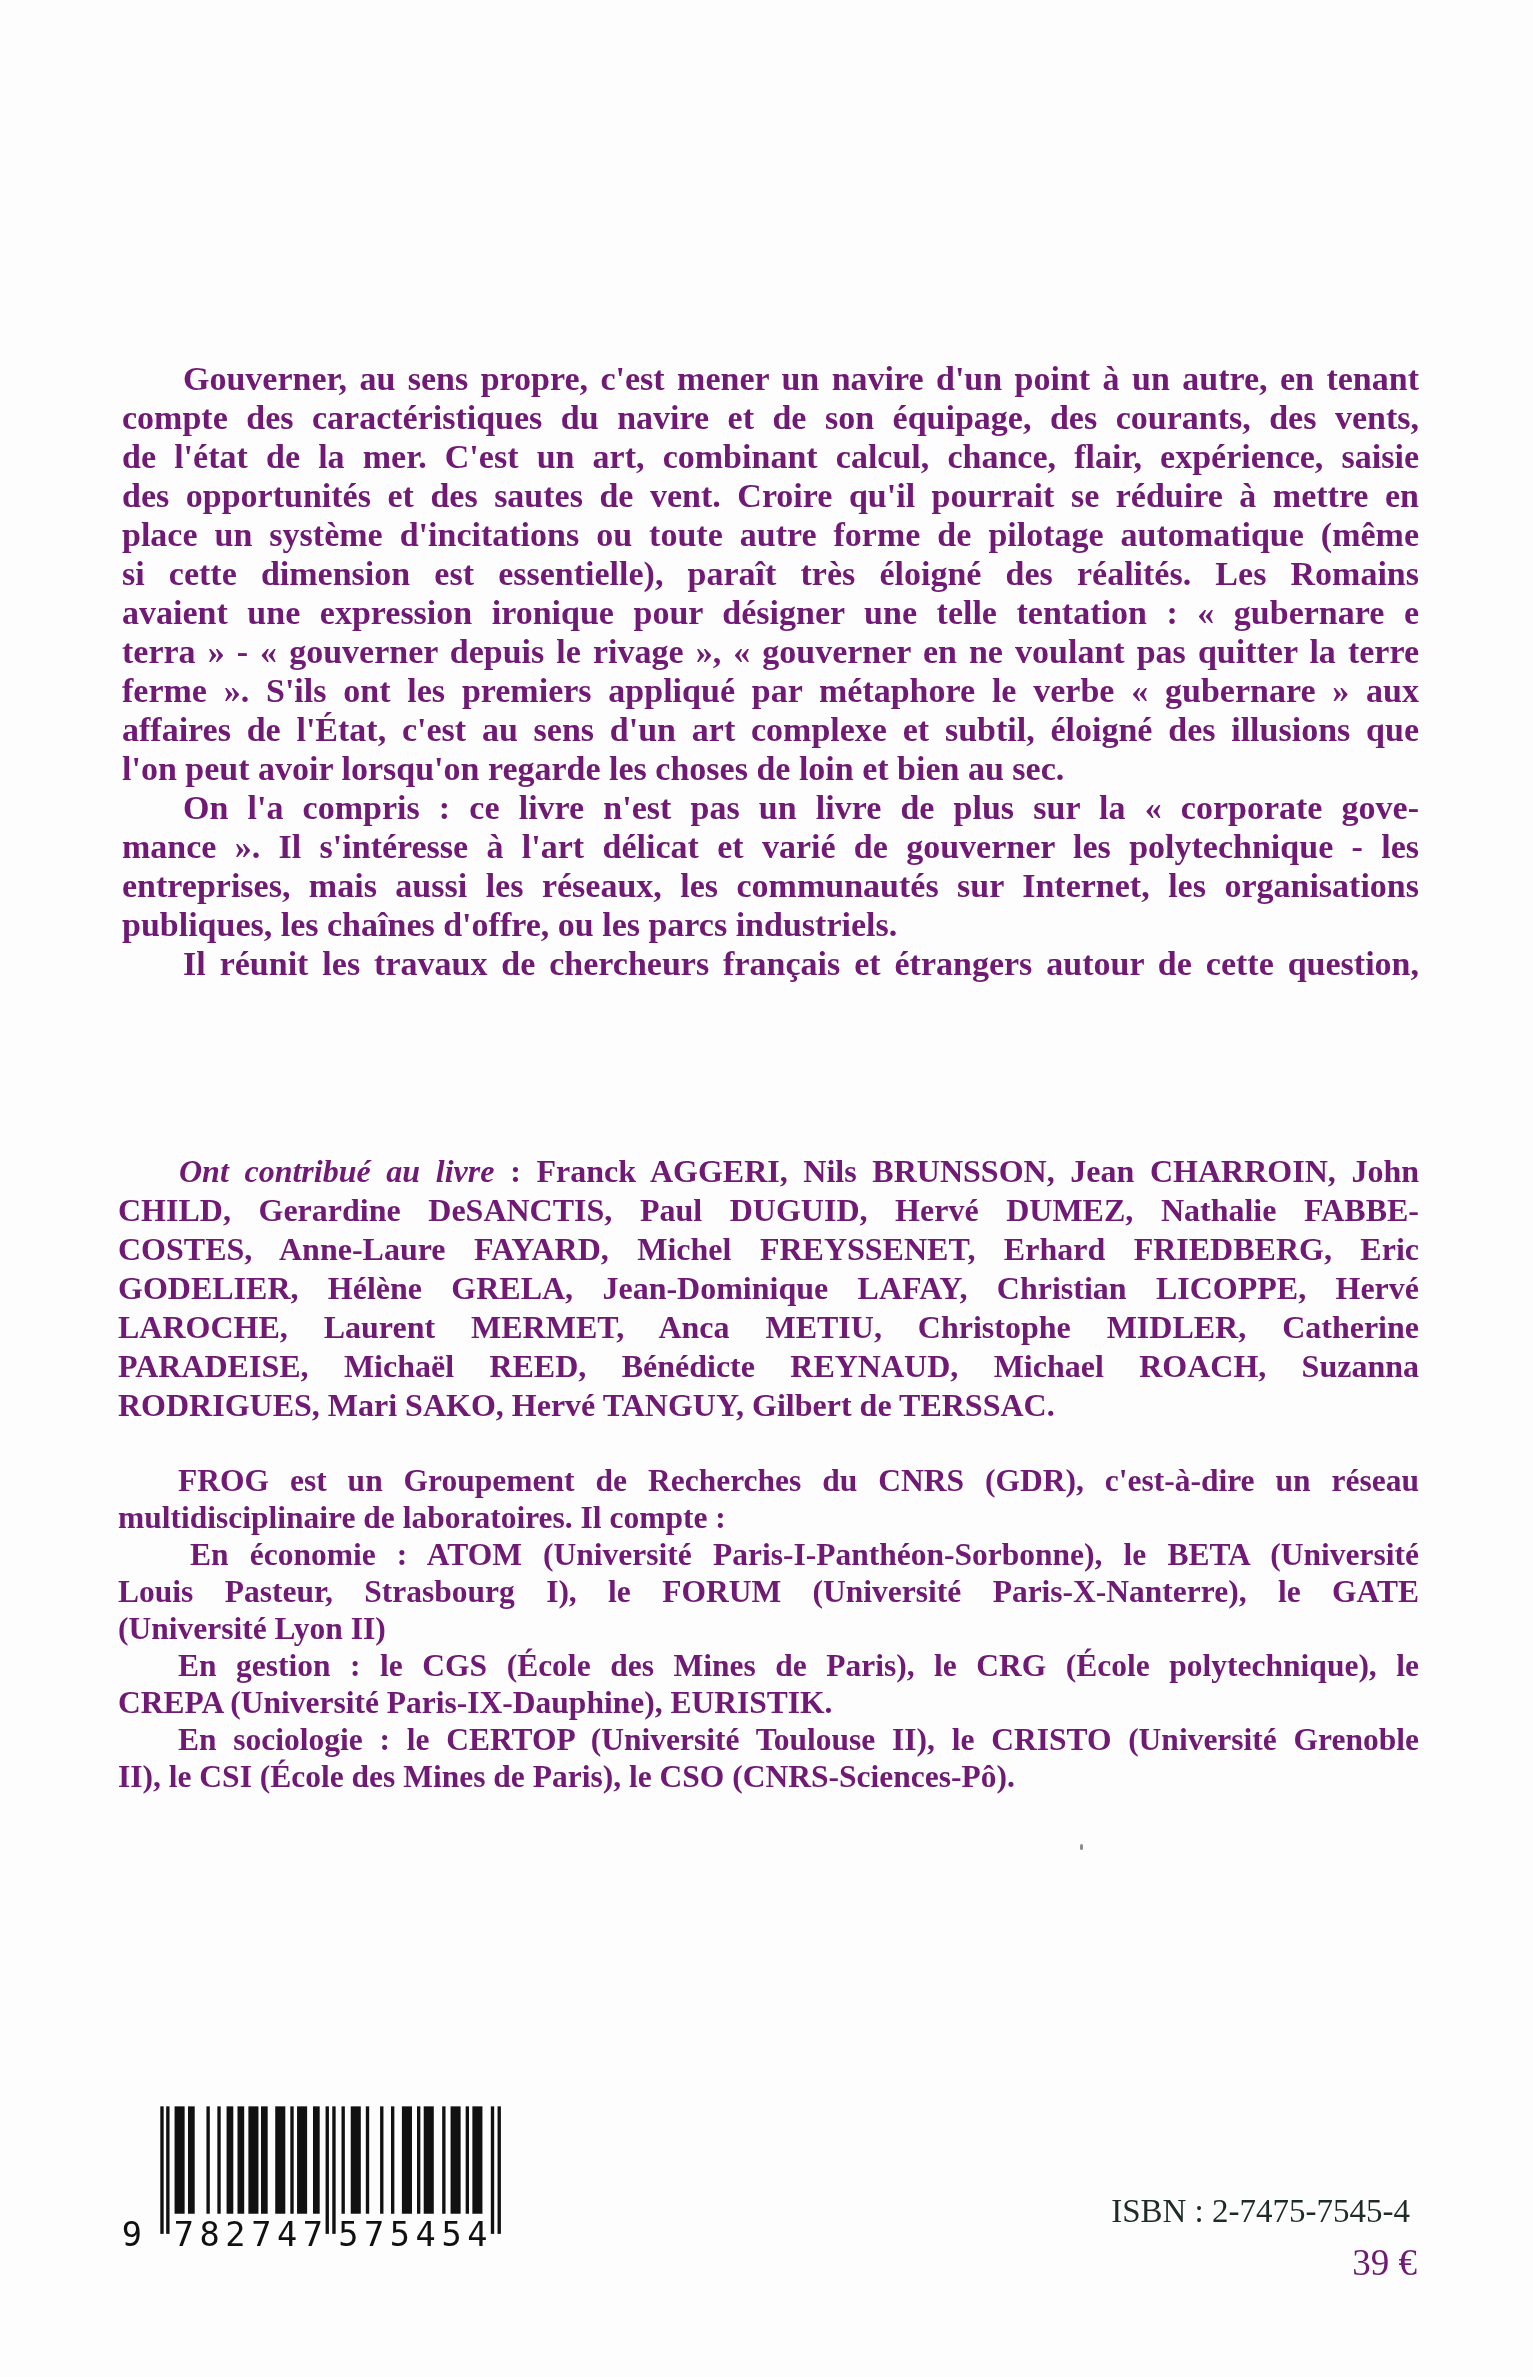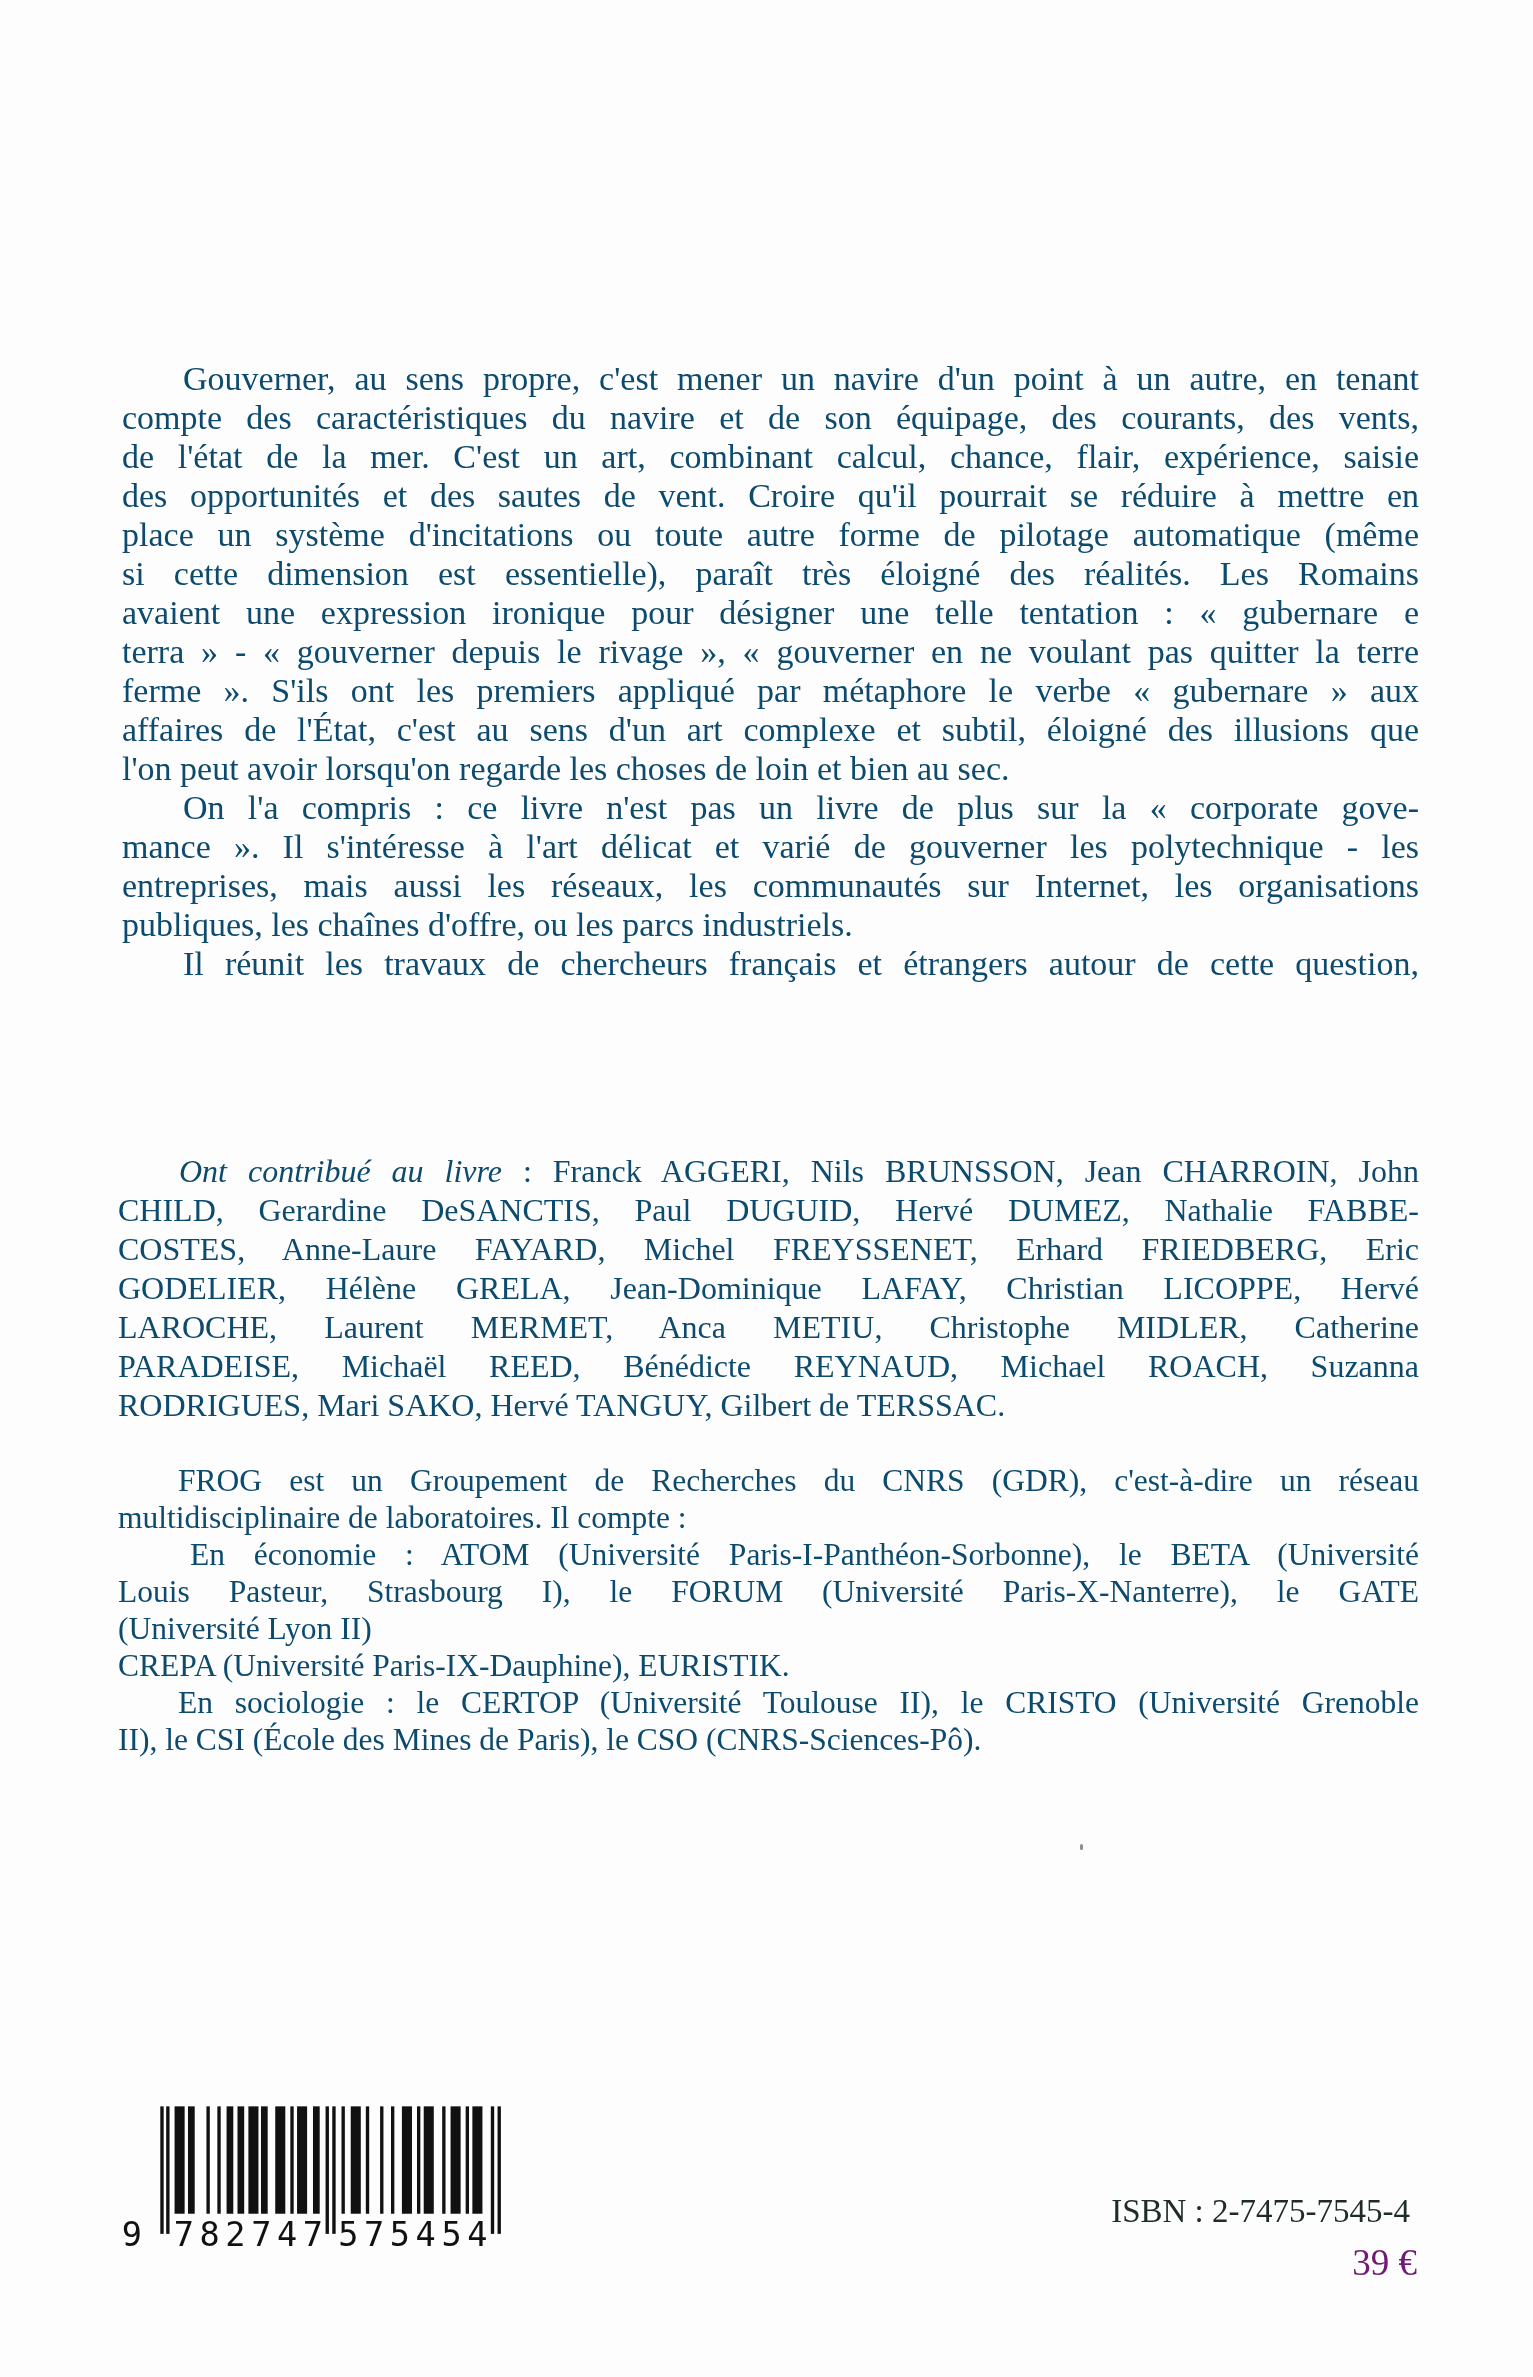"Gouverner, au sens propre, c'est" .block { color: #0c4a6e -> #701a75; font-weight: none -> bold }
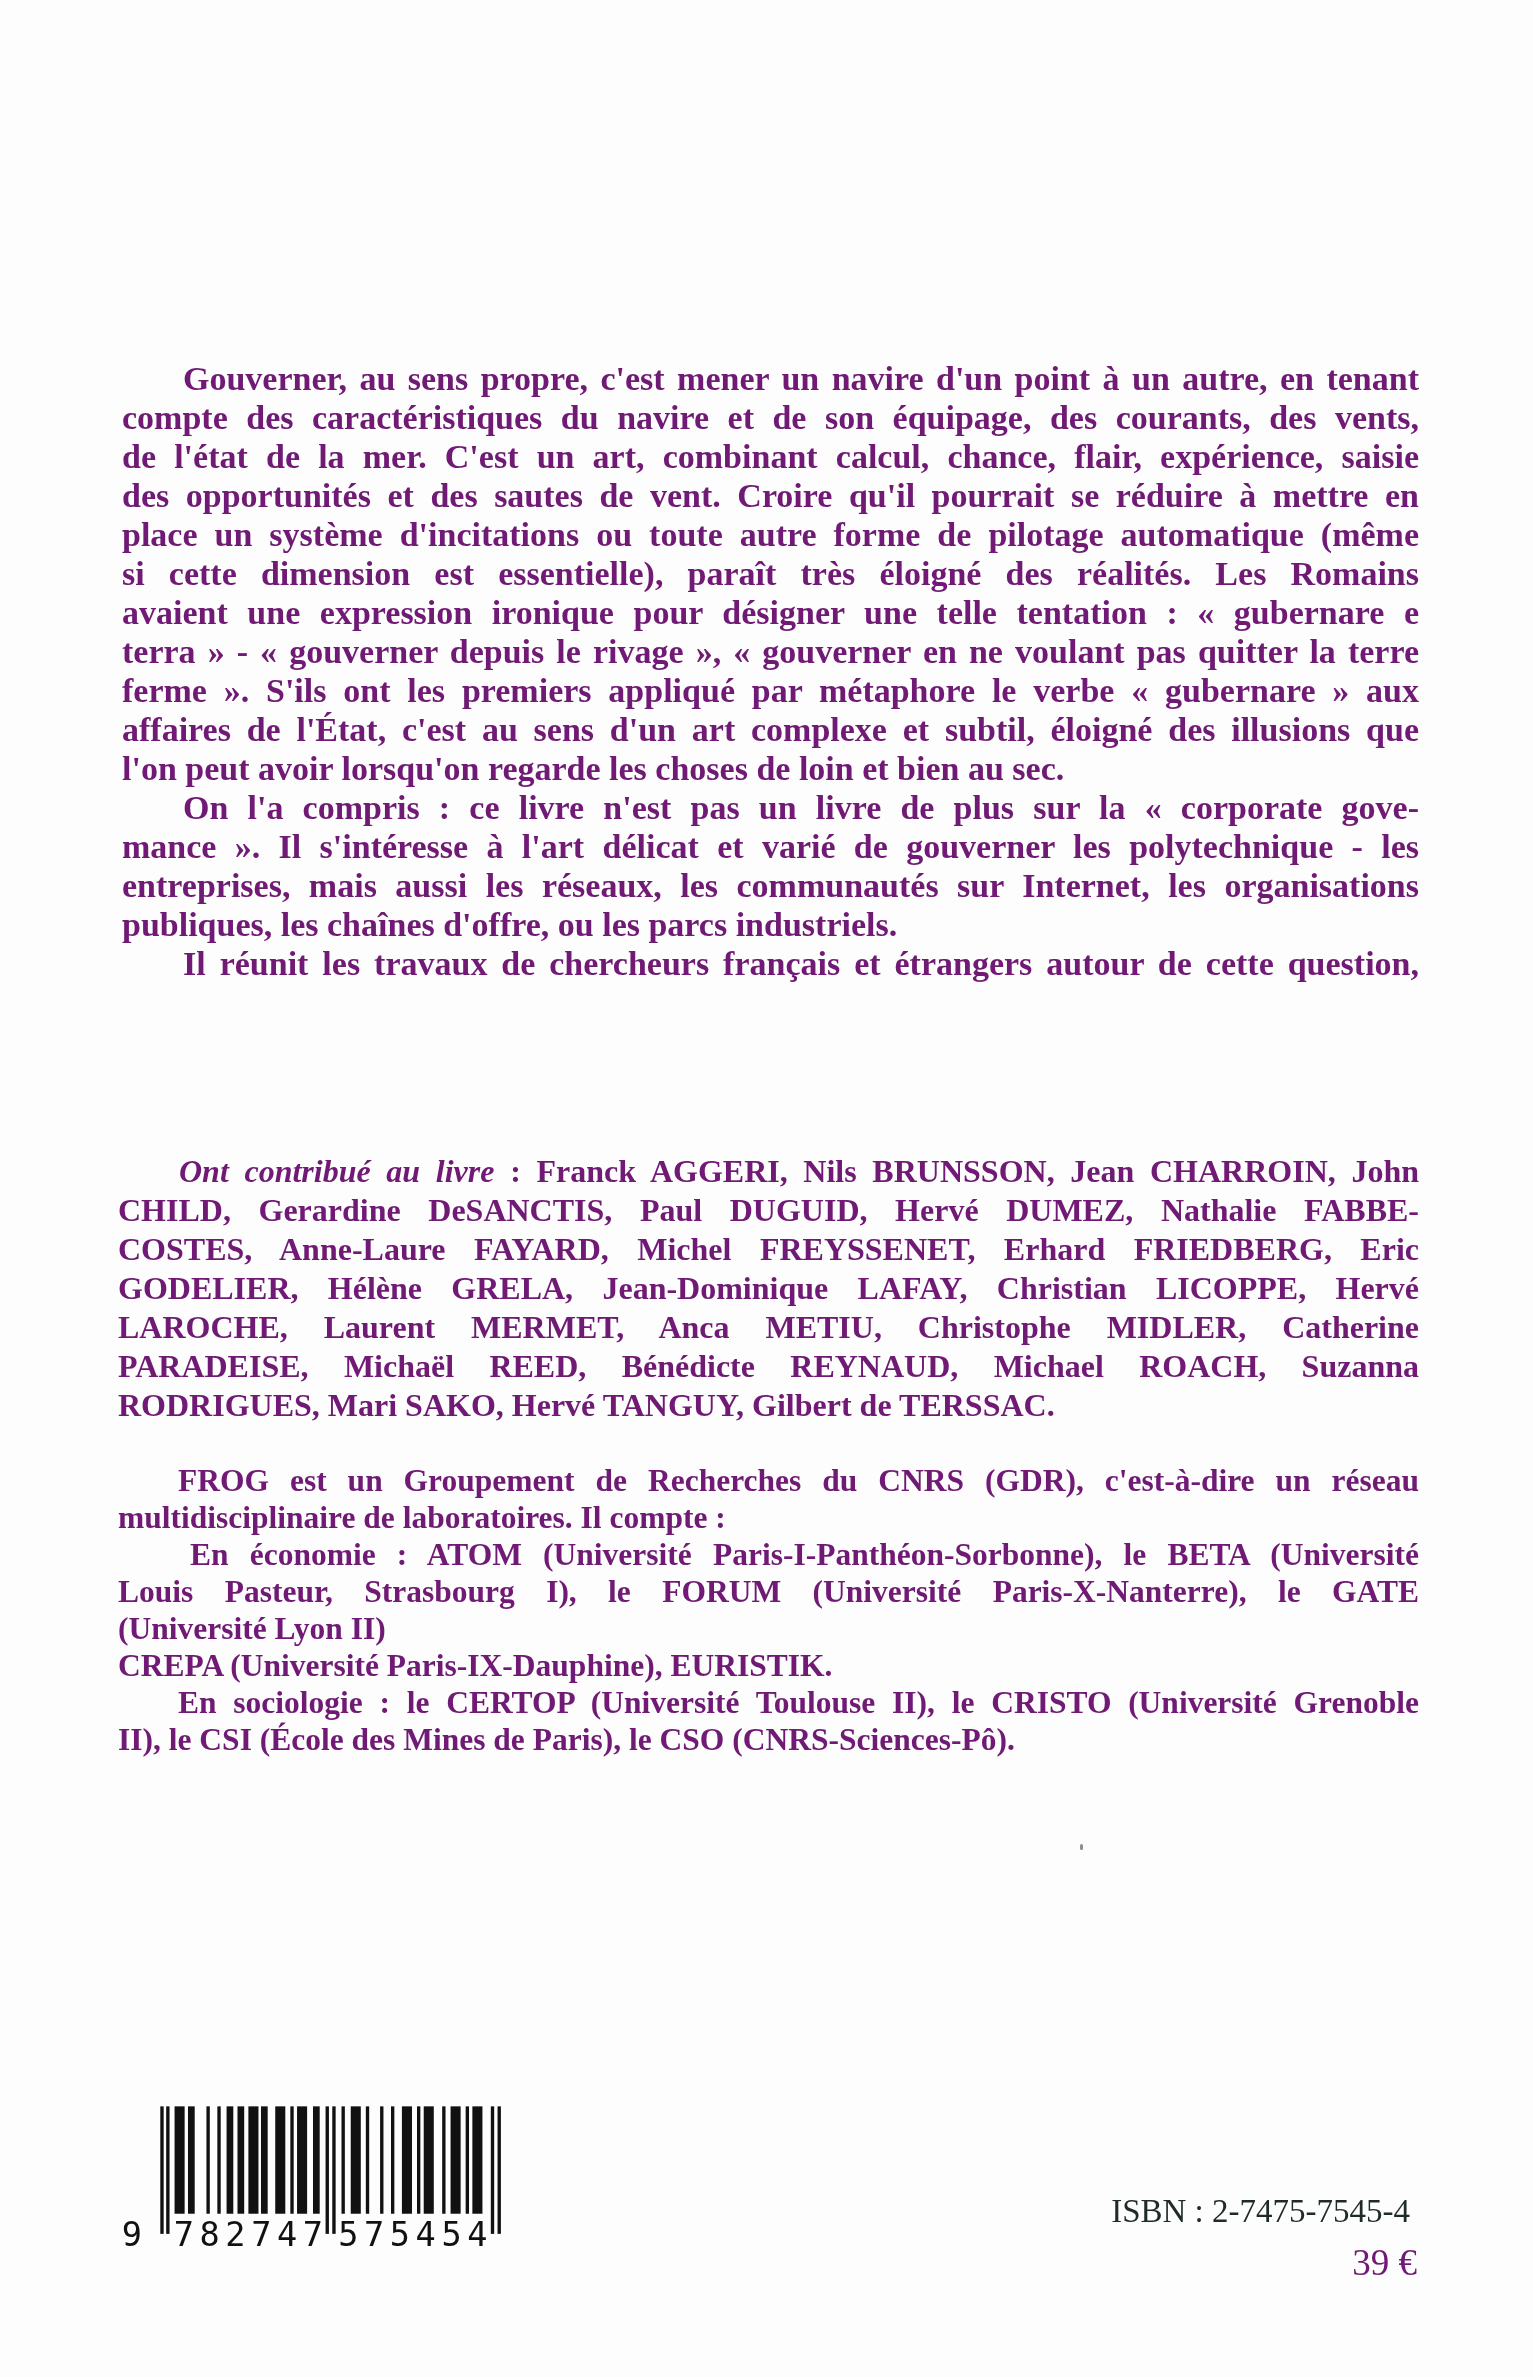"En gestion : le CGS" span.line { html: none -> <span>En gestion : le CGS (École des Mines de Paris), le CRG (École polytechnique), le</span> }
